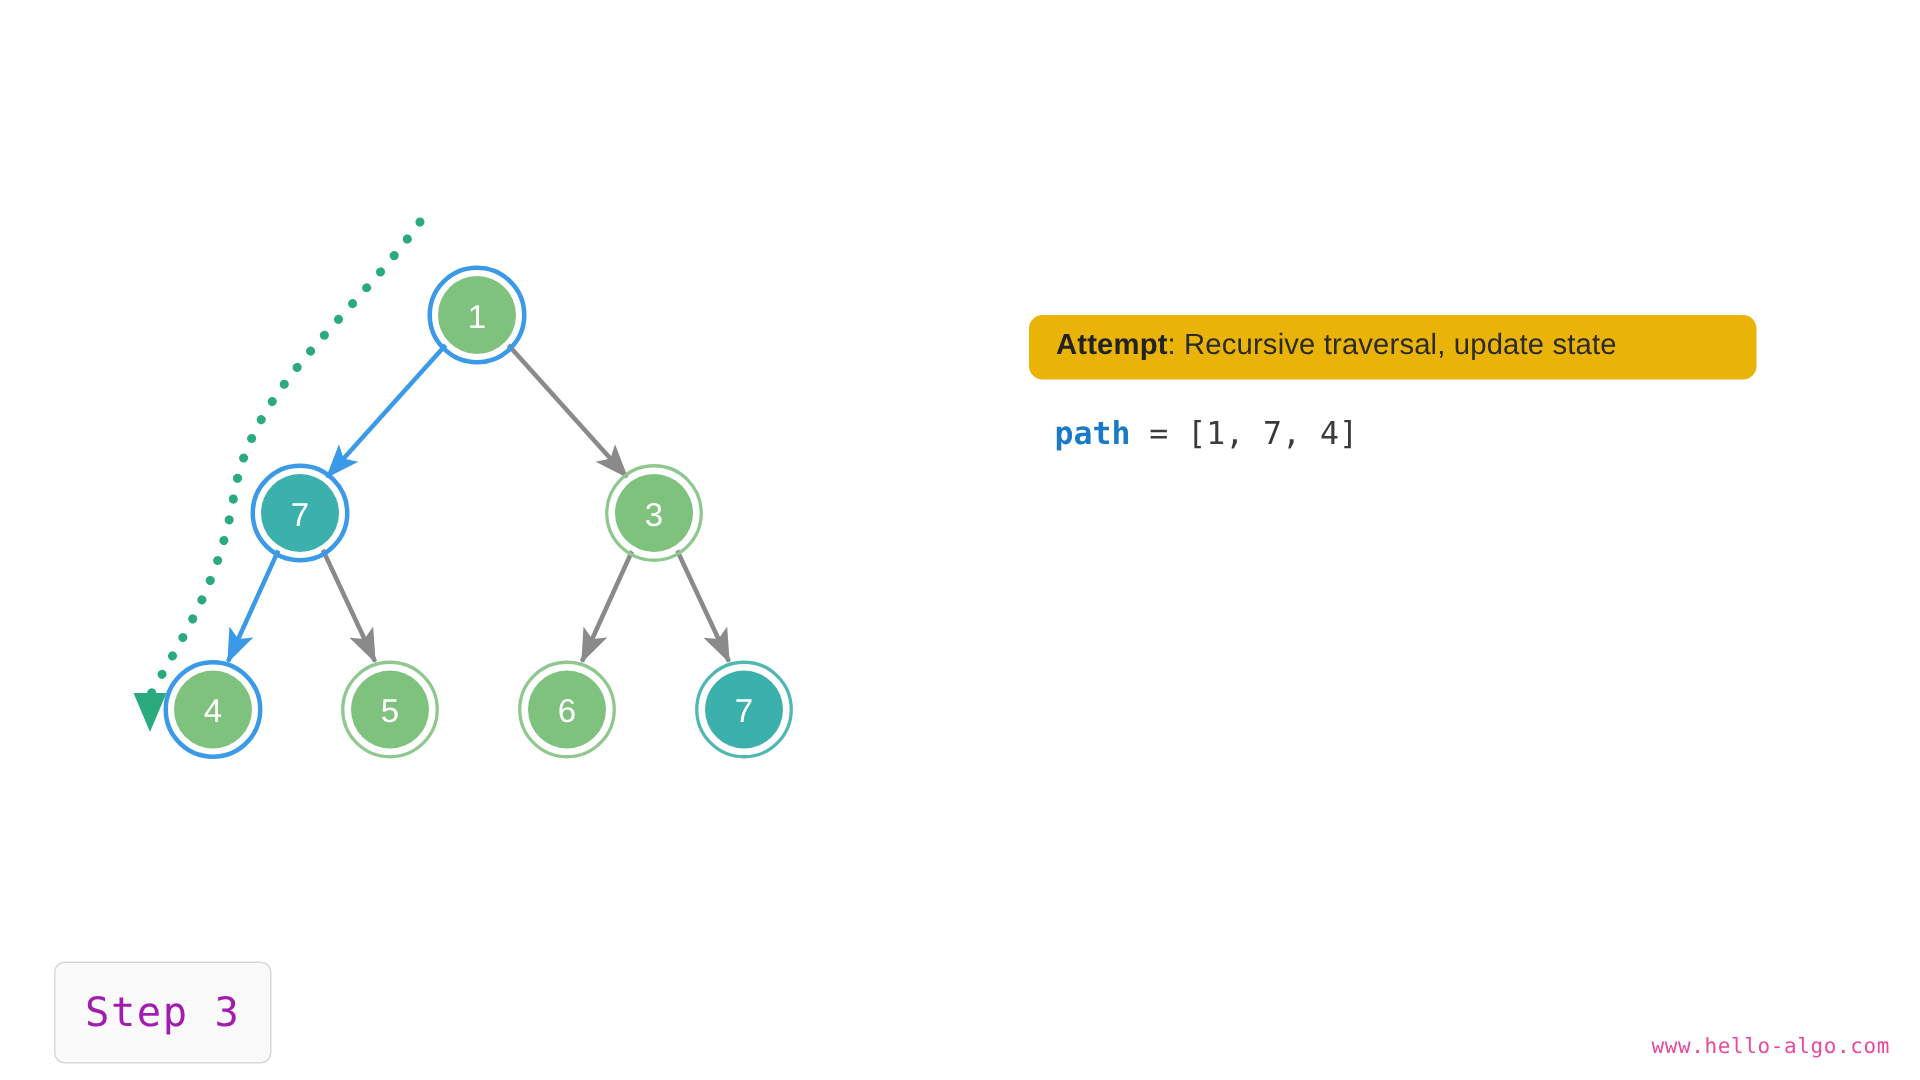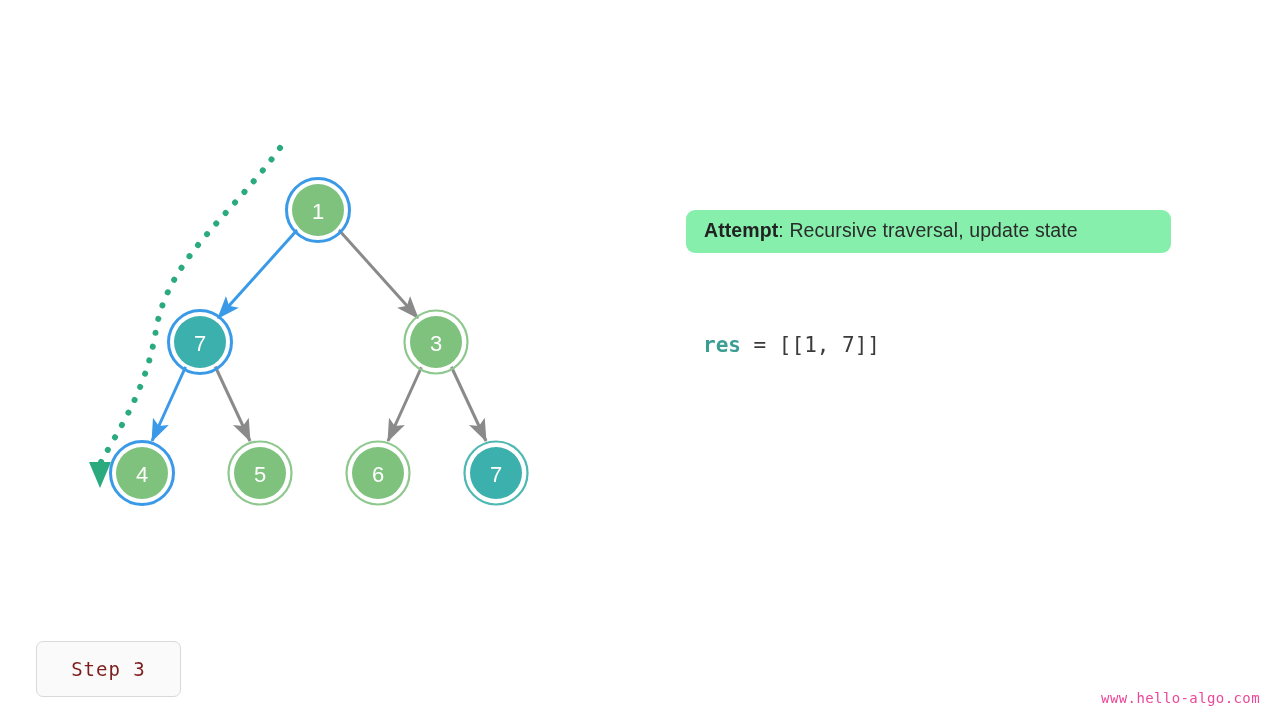"Attempt: Recursive traversal, update" .hl-box { background: #86efac -> #eab308 }
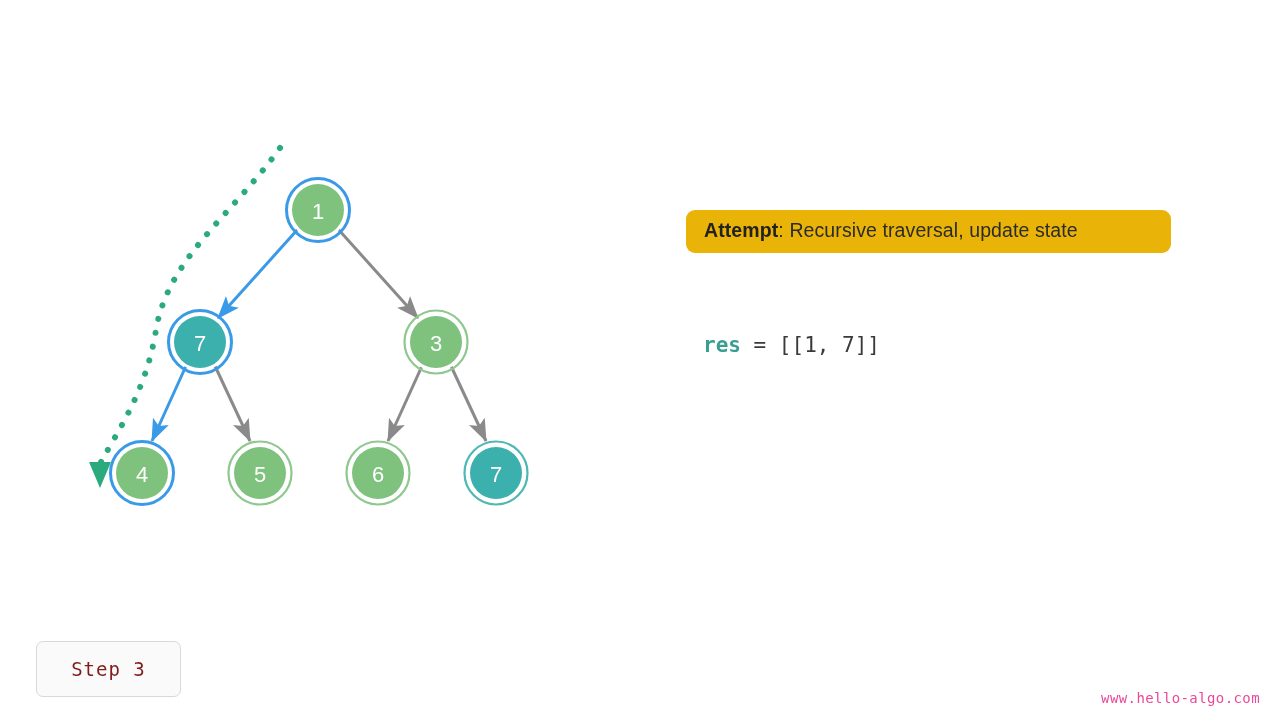"path = [1, 7, 4]" div.code-line { html: none -> <div><span>path</span><span> = [1, 7, 4]</span></div> }
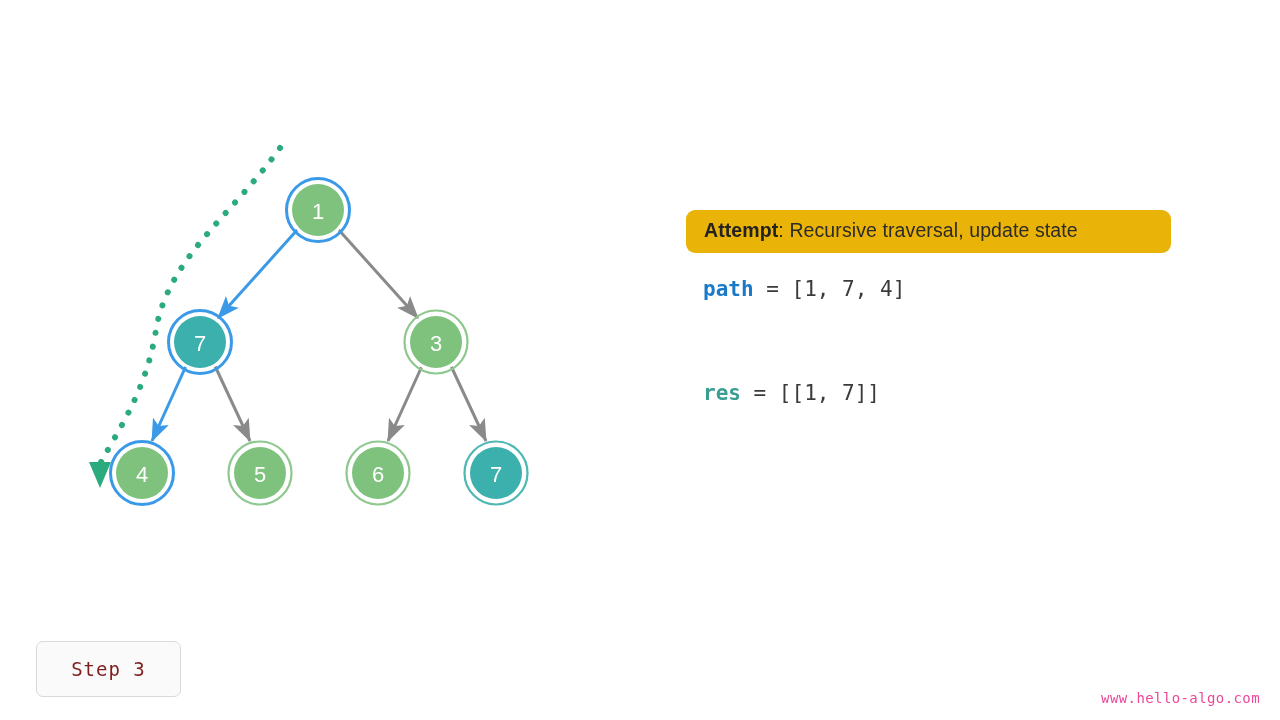"res = [[1, 7]]" div.code-line { html: <div><span>res</span><span> = [[1, 7]]</span></div> -> none }
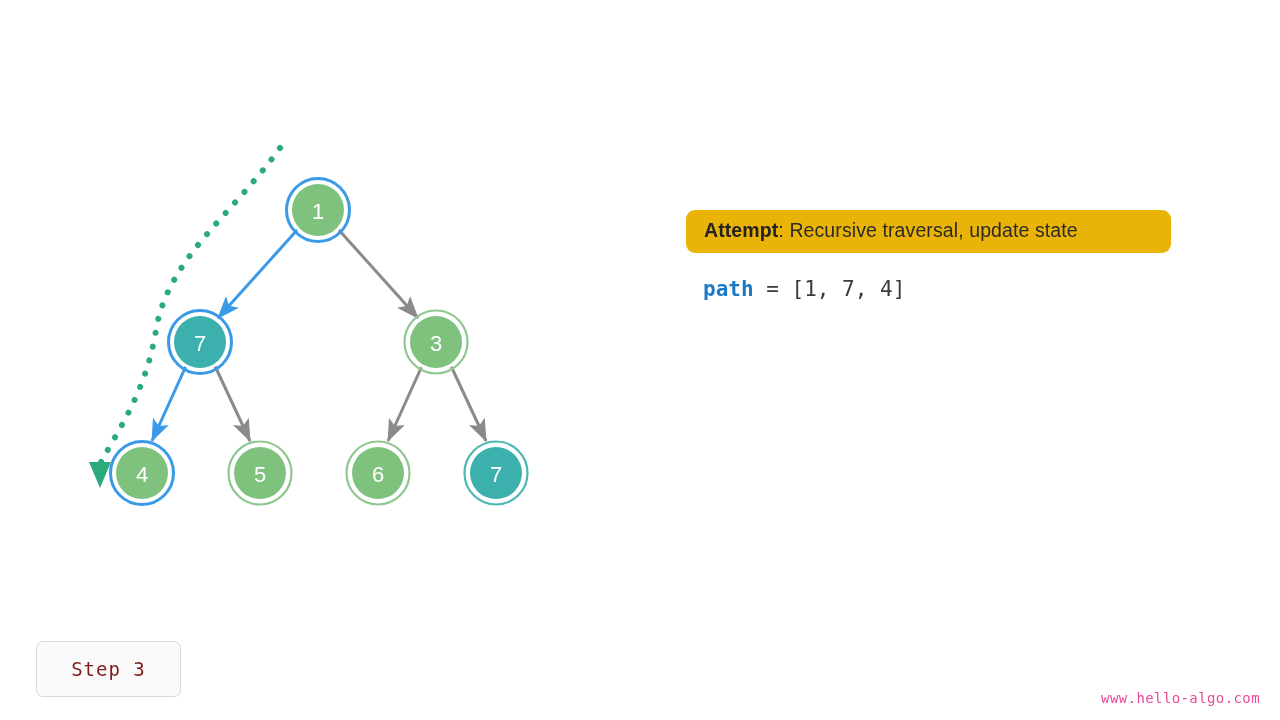"Step 3" .step-badge { color: #7f1d1d -> #a21caf; font-size: 19px -> 27px; height: 56px -> 68px }
